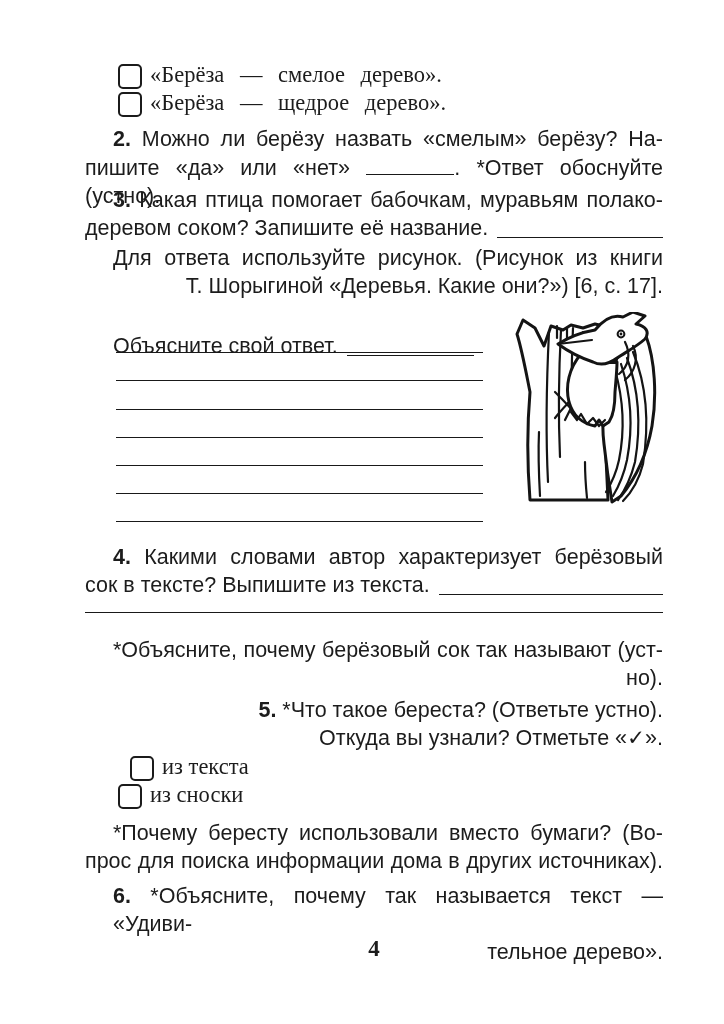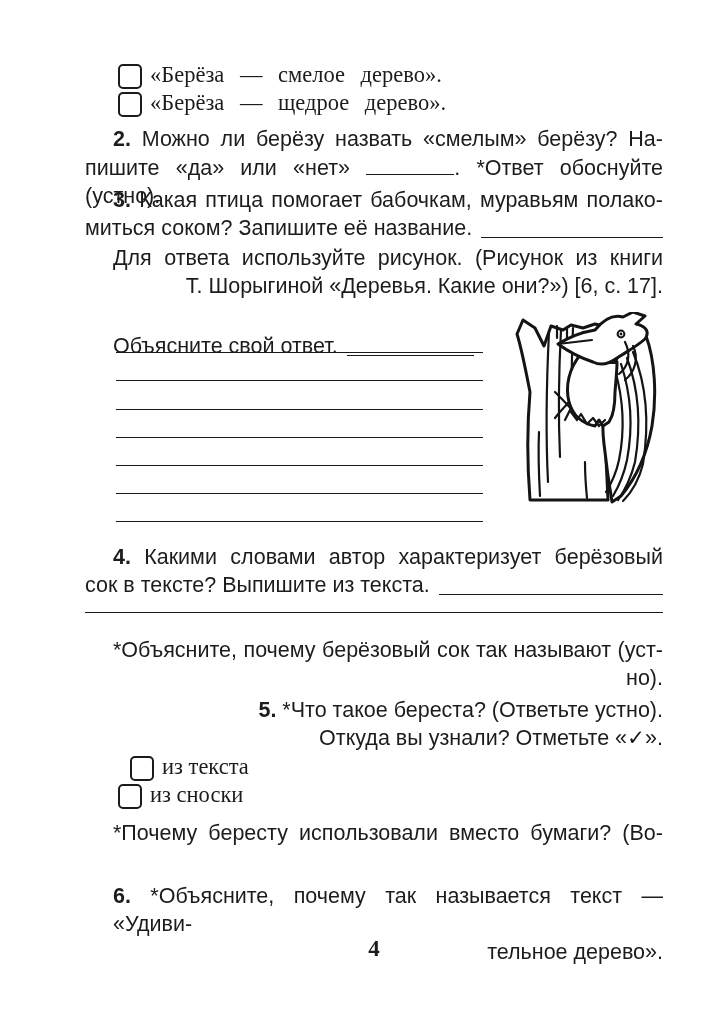"миться соком? Запишите её название." span { text: миться -> деревом }
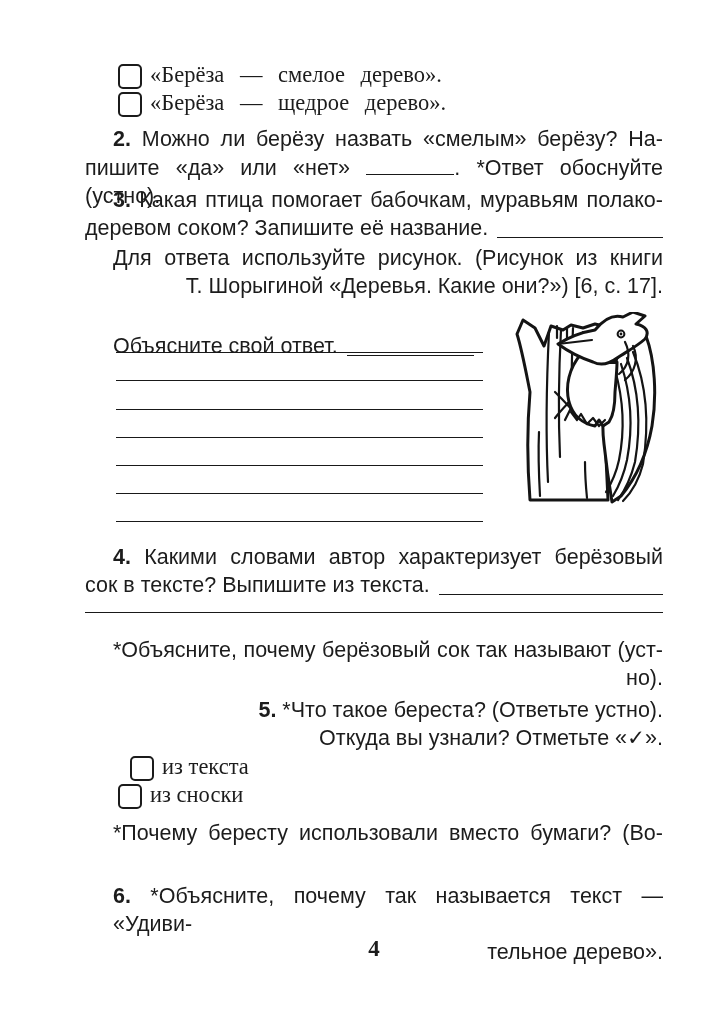"прос для поиска информации дома" div.jline { html: none -> <div>прос для поиска информации дома в других источниках).</div> }
